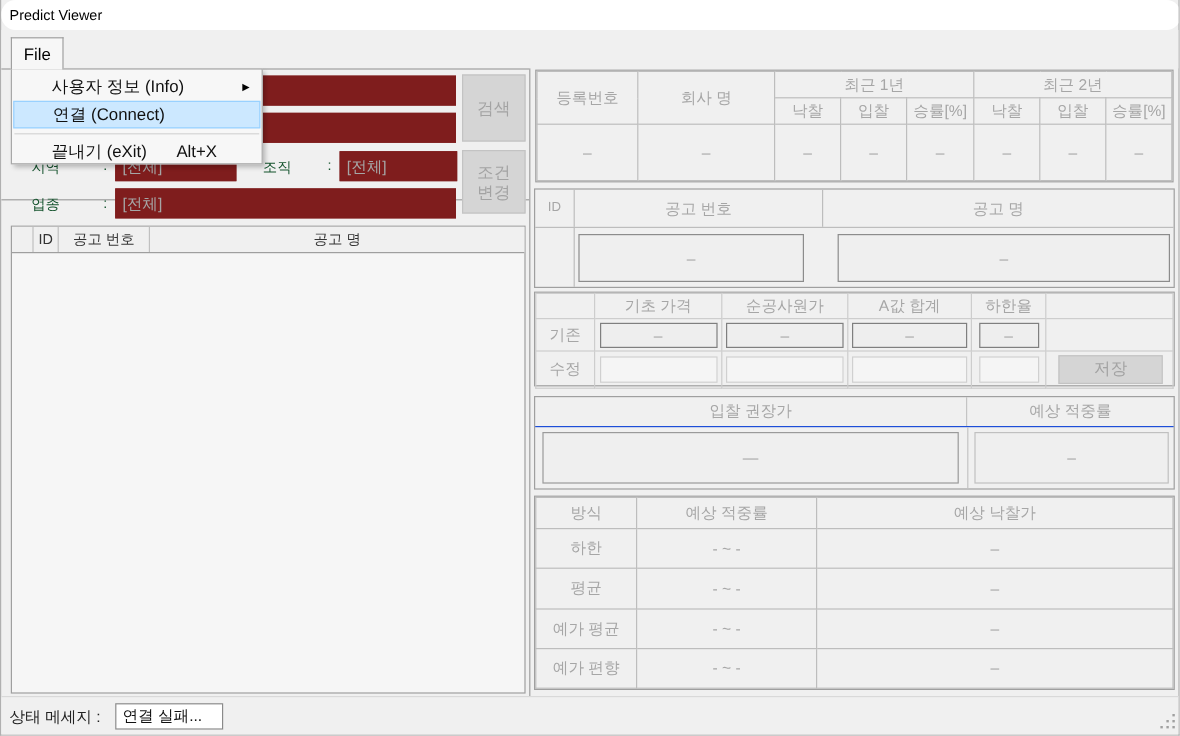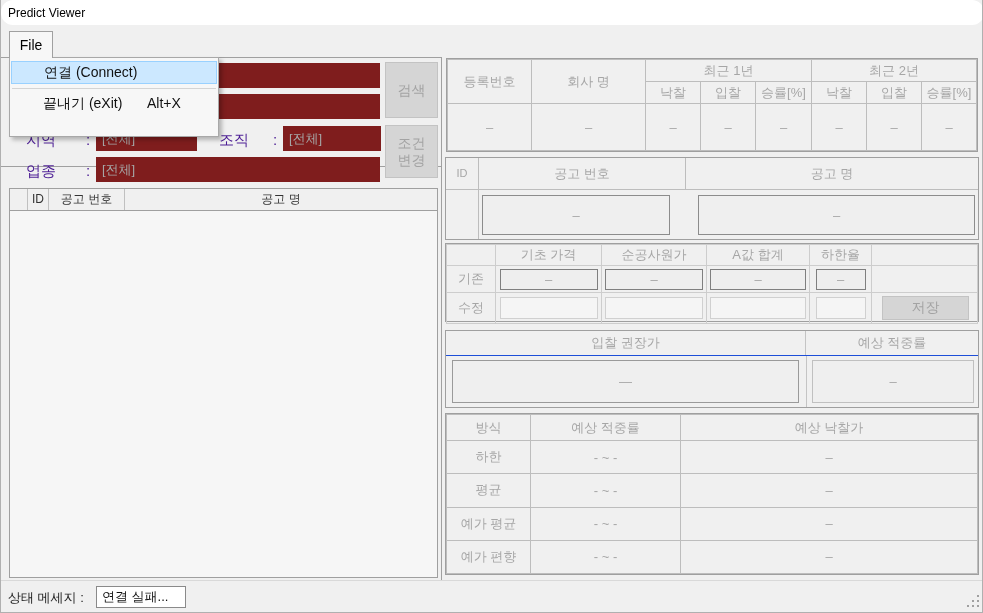"사용자 정보 (Info)" div.menu-item { html: none -> <div> <span>사용자 정보 (Info)</span> <span>▶</span> </div> }
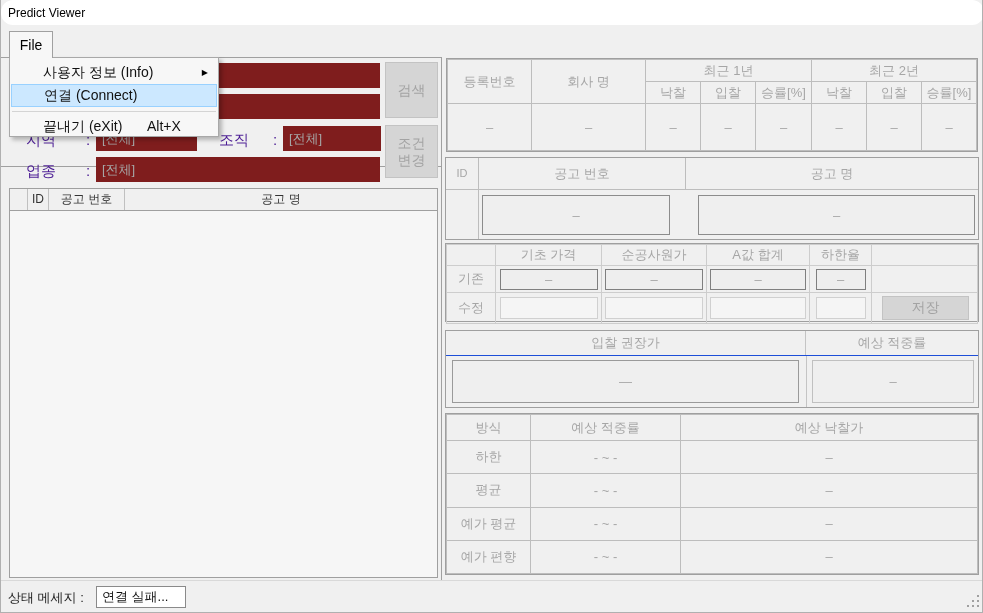"지역" .lbl { color: #4c1d95 -> #14532d; font-size: 15px -> 12px }
